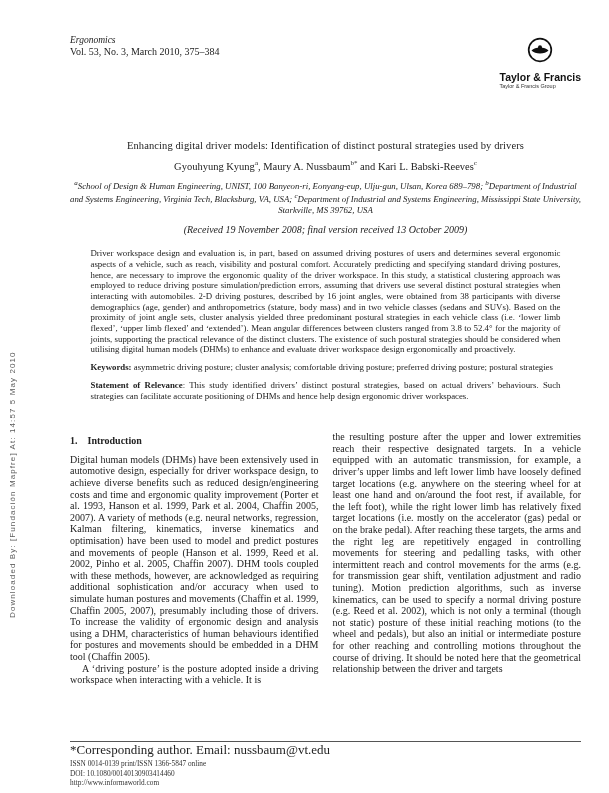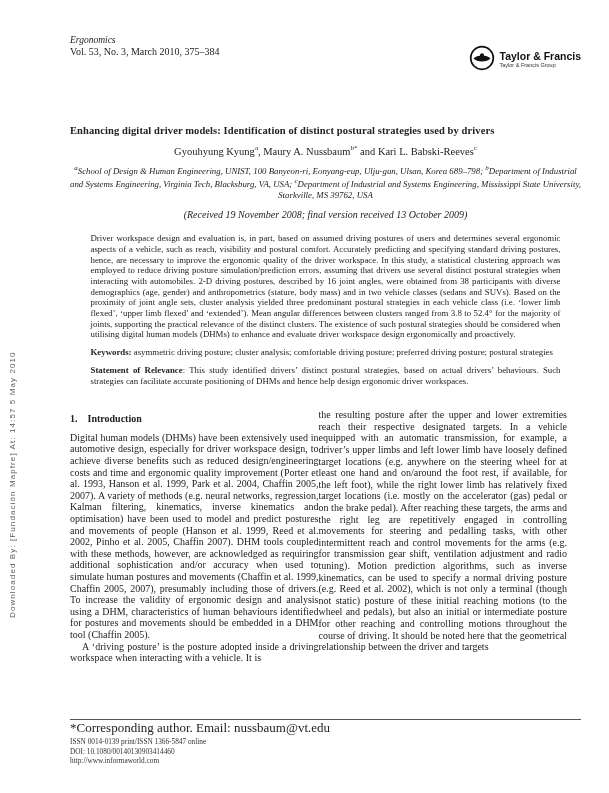"Taylor & Francis" .logo { flex-direction: none -> column; margin-top: 11px -> 3px }
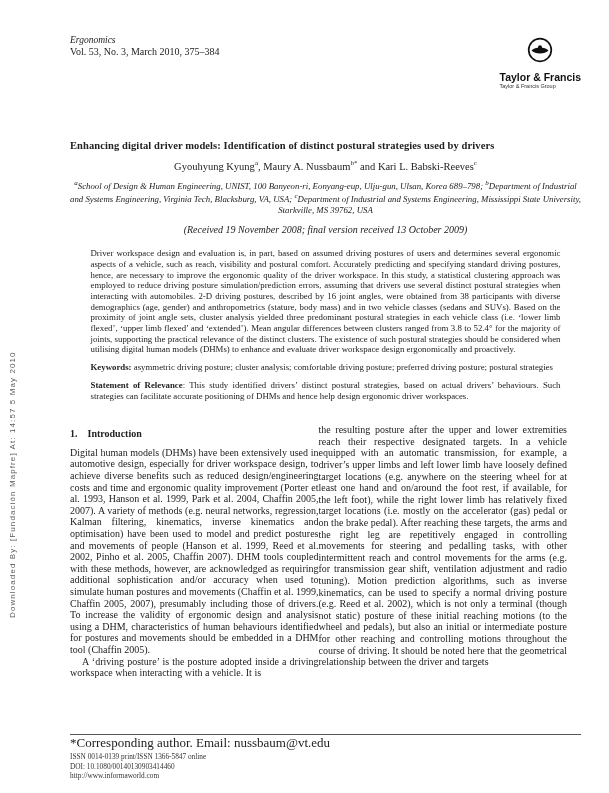"Enhancing digital driver models:" .title { font-weight: bold -> normal; text-align: none -> center }
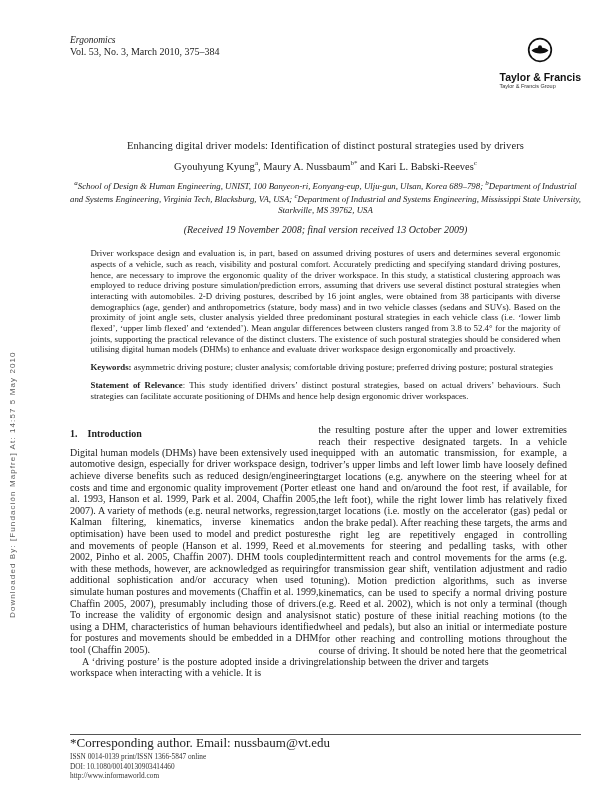"1. Introduction" .columns { gap: none -> 14px; margin-top: 23px -> 30px }
